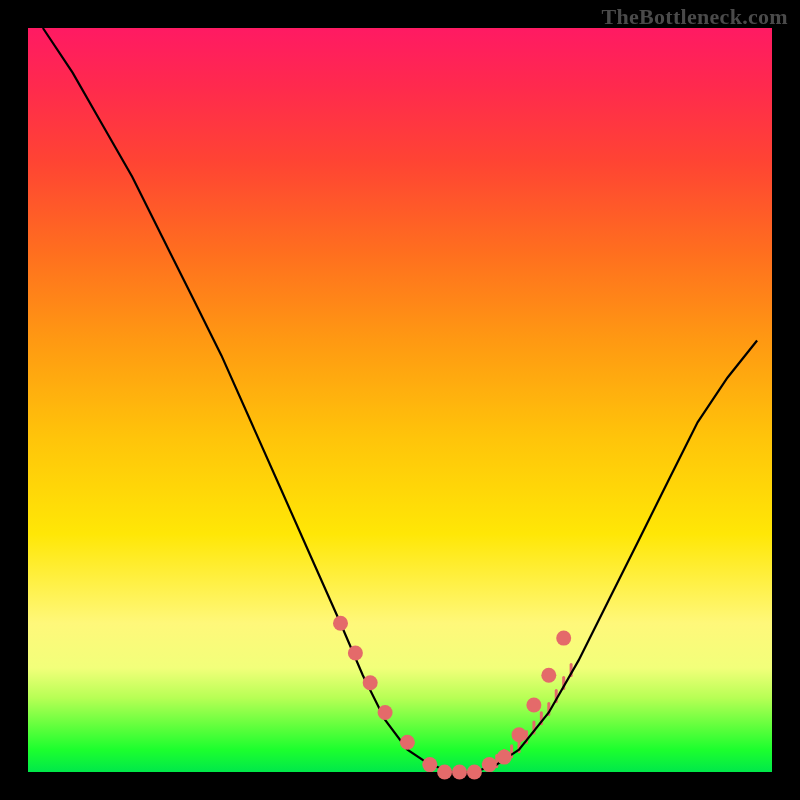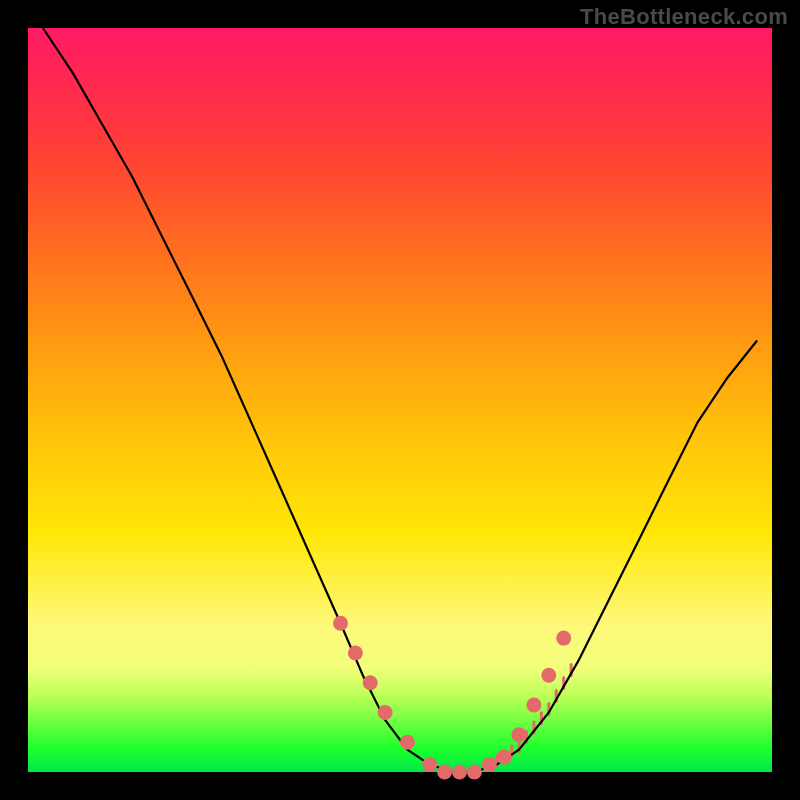"TheBottleneck.com" .frame { font-family: none -> Liberation Serif, serif }
